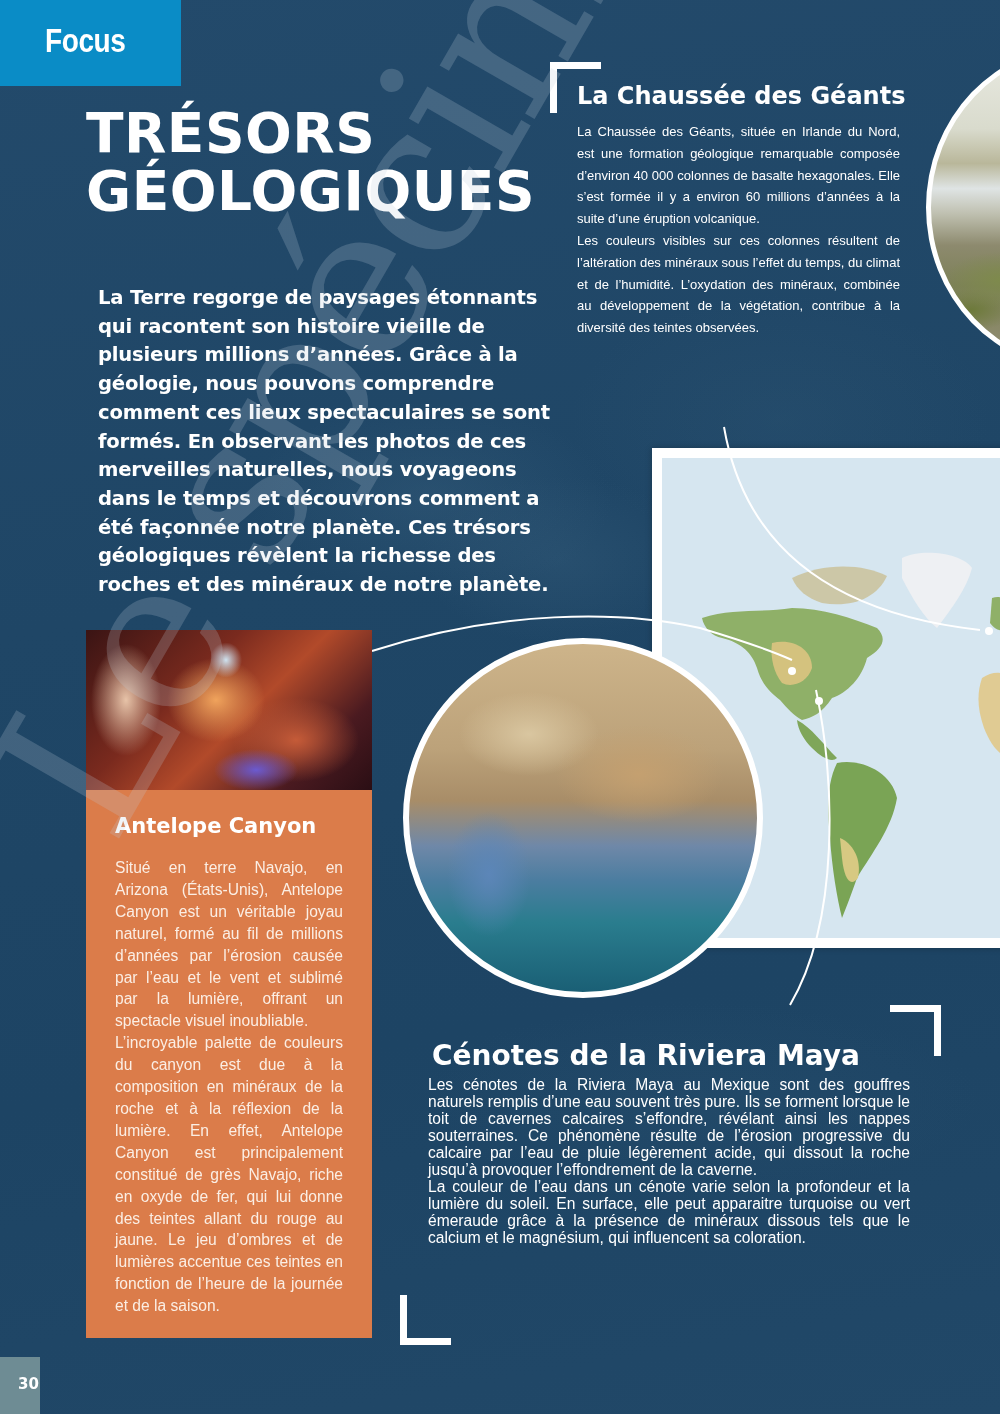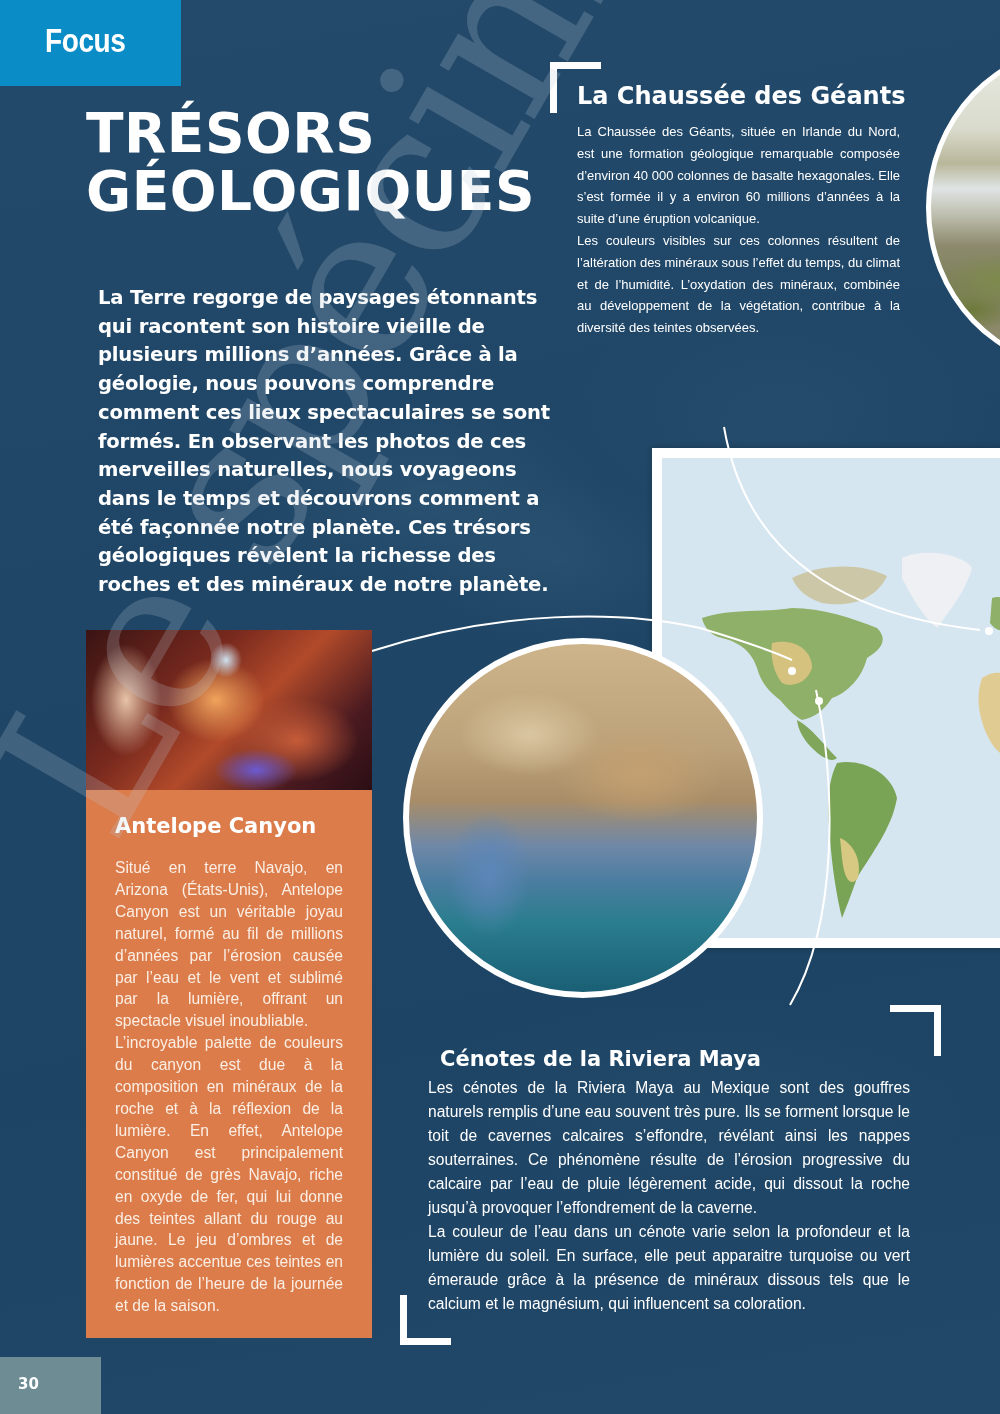"Cénotes de la Riviera Maya" .cenotes-title { font-size: 21px -> 28px; margin: 12px -> 4px }
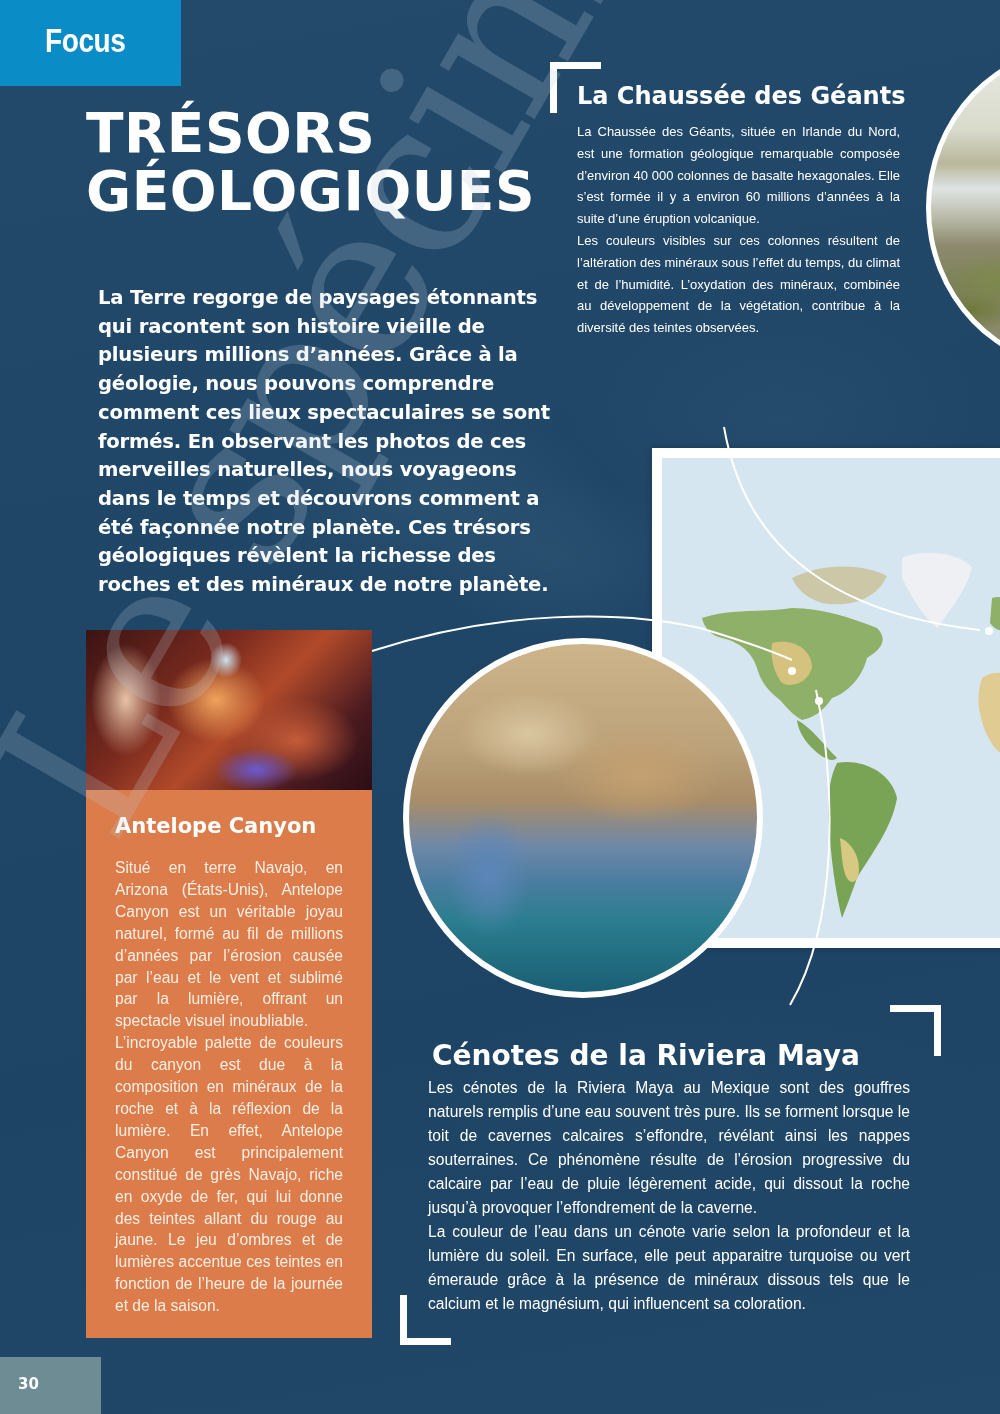"Les cénotes de la Riviera" .cenotes-body { line-height: 24px -> 17px }
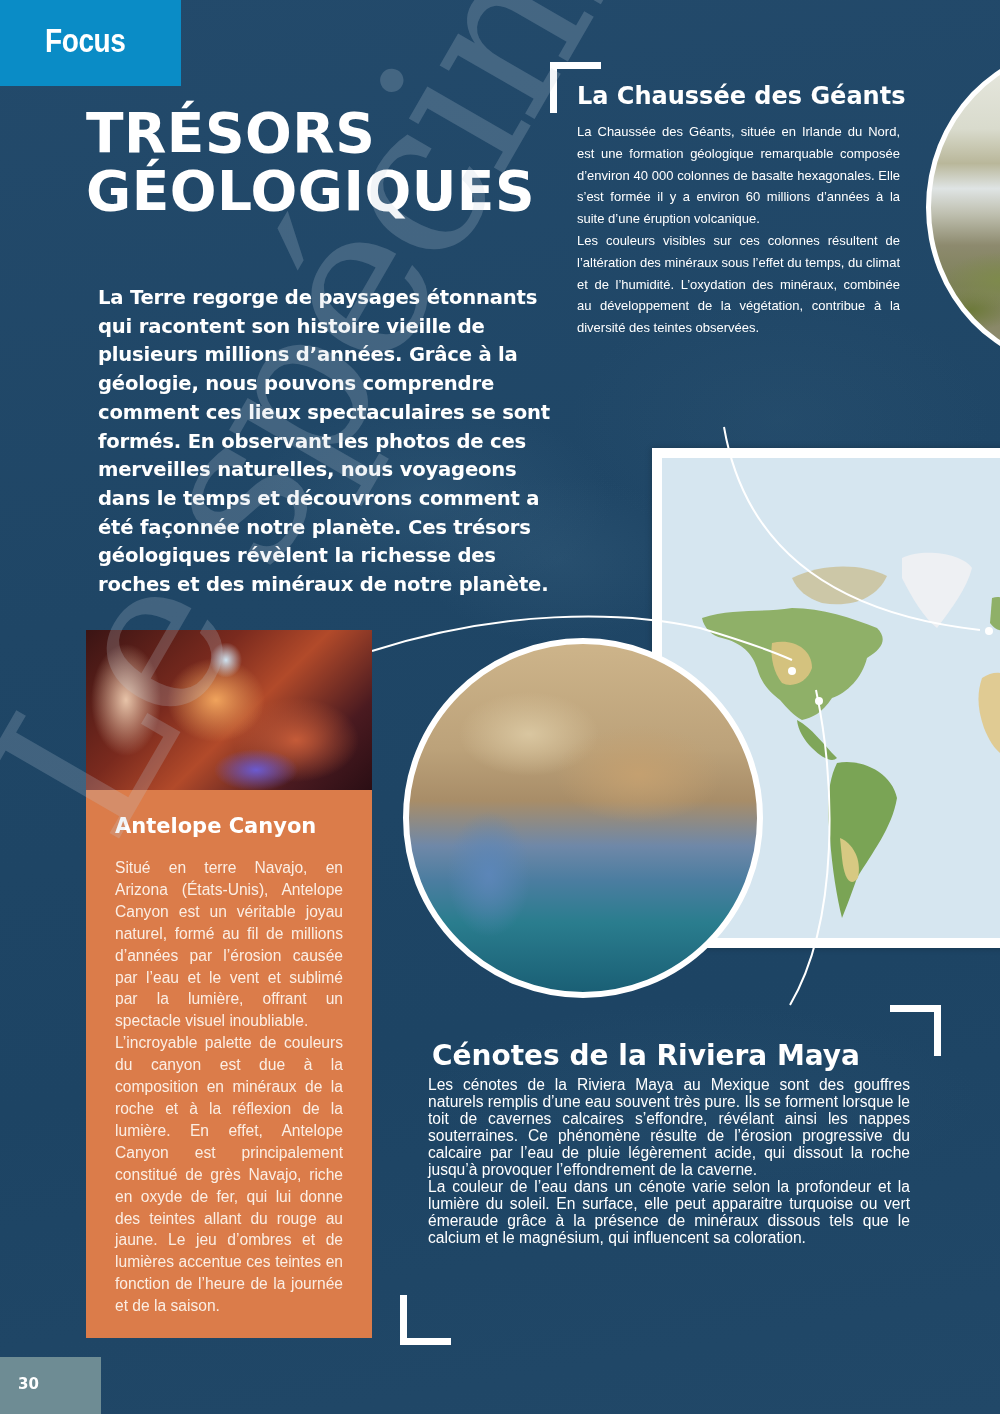"30" .page-num { padding-left: 28px -> none; width: 73px -> 40px }
